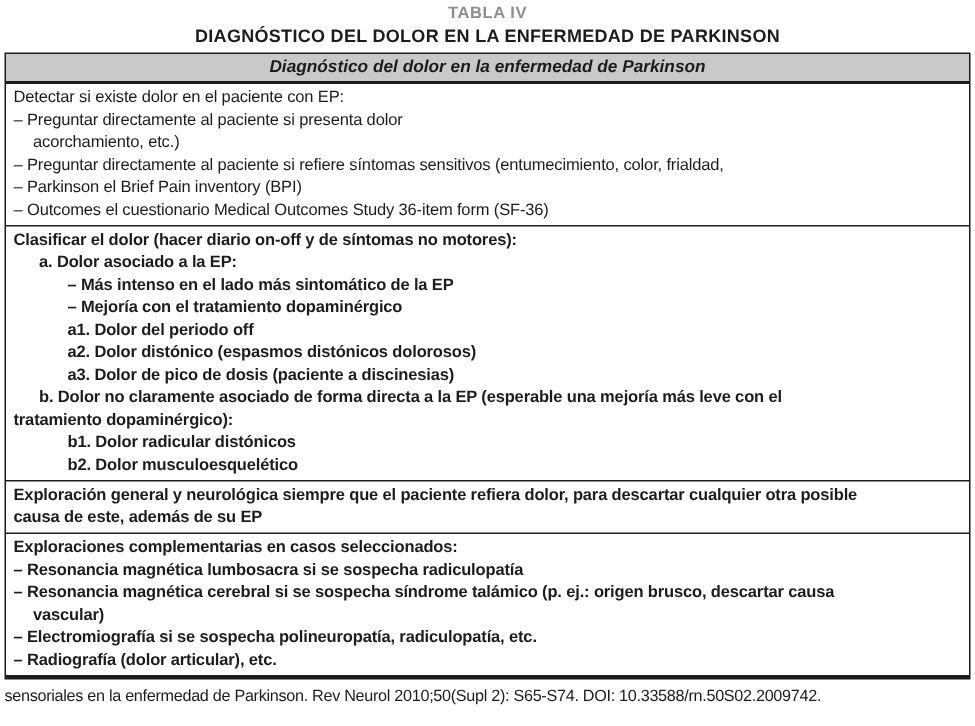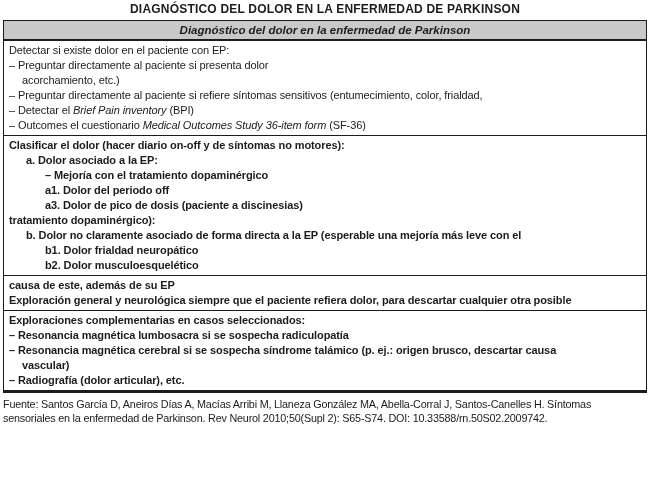"TABLA IV" div.kicker { html: none -> <div>TABLA IV</div> }
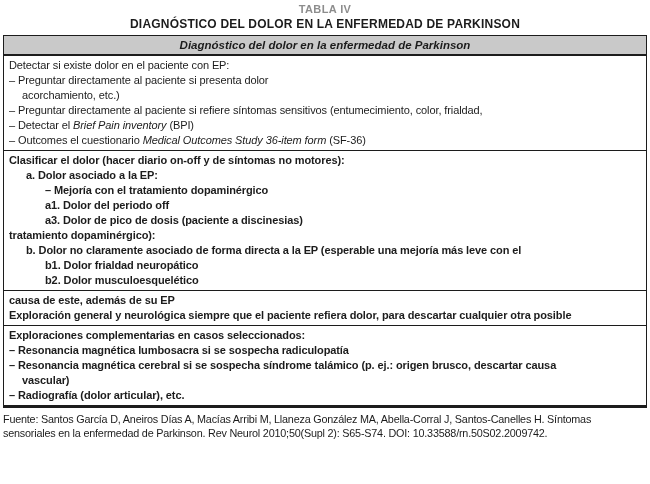"– Detectar el" span { text: Detectar -> Parkinson }
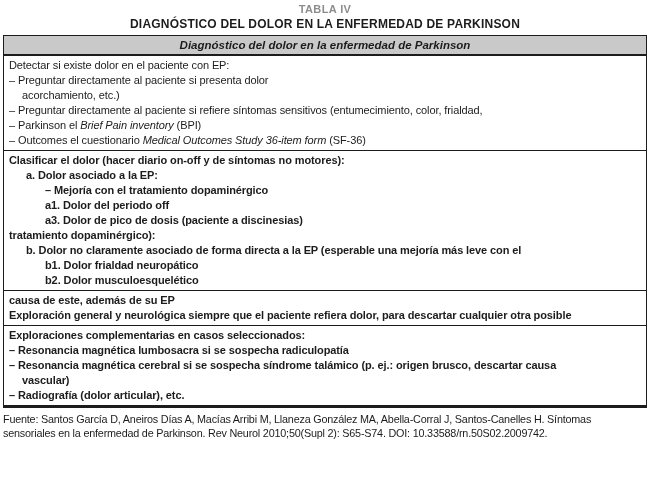"Brief Pain inventory" .it { font-style: italic -> none }
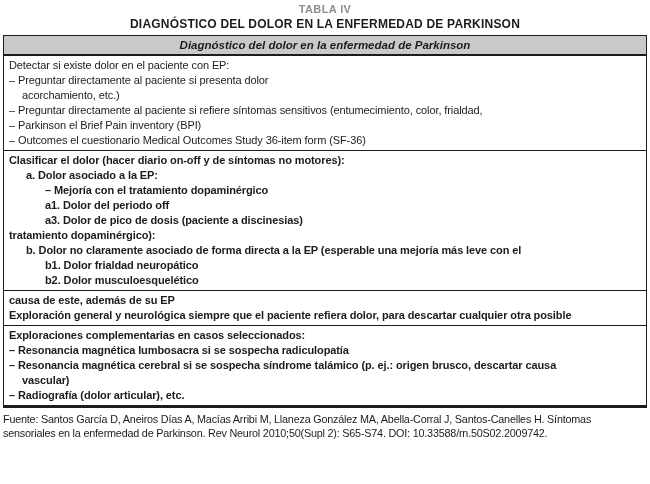"– Más intenso en el" div.line { html: none -> <div><span>– Más intenso en el lado más sintomático de la EP</span></div> }
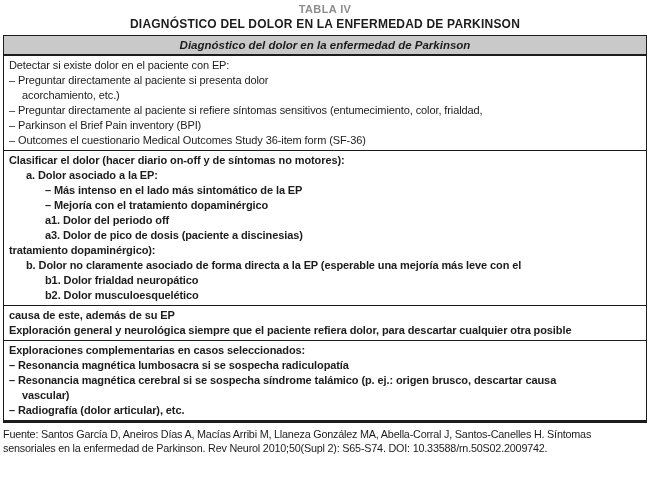"a2. Dolor distónico (espasmos distónicos" div.line { html: none -> <div><span>a2. Dolor distónico (espasmos distónicos dolorosos)</span></div> }
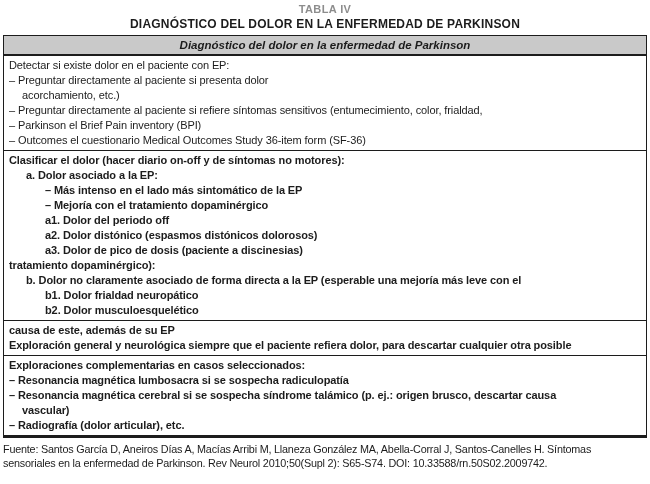"tratamiento dopaminérgico):" div.line { order: before "b. Dolor no claramente asociado" -> after "b. Dolor no claramente asociado" }
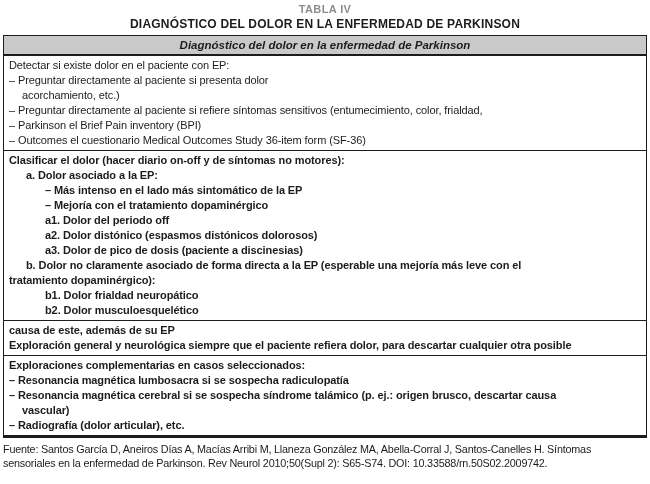"b1. Dolor frialdad neuropático" span { text: frialdad neuropático -> radicular distónicos }
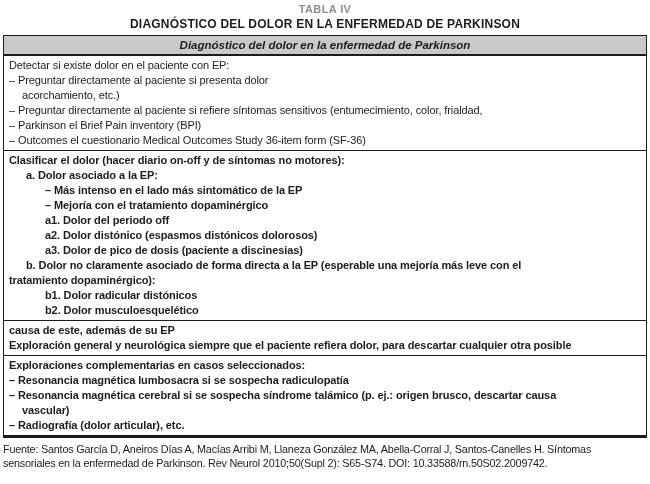"causa de este, además de" div.line { order: before "Exploración general y neurológica" -> after "Exploración general y neurológica" }
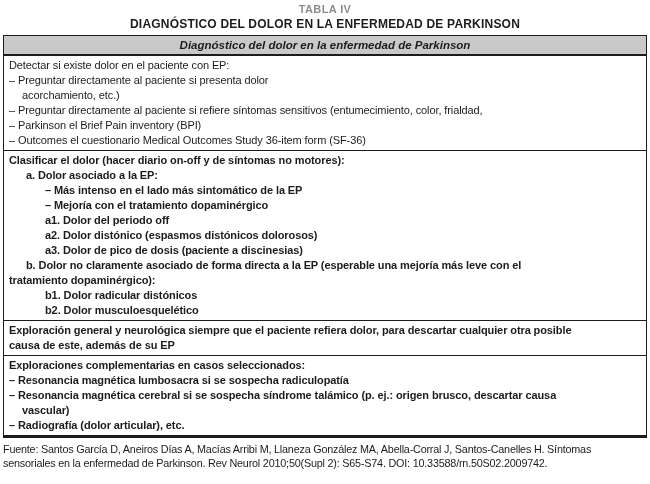"– Electromiografía si se sospecha" div.line { html: none -> <div><span>– Electromiografía si se sospecha polineuropatía, radiculopatía, etc.</span></div> }
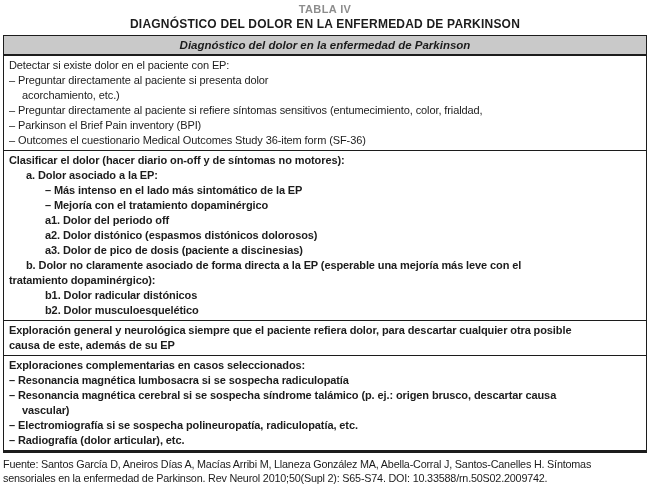"Fuente: Santos García D, Aneiros" div.source-line { html: <div>Fuente: Santos García D, Aneiros Días A, Macías Arribi M, Llaneza González MA, Abella-Corral J, Santos-Canelles H. Síntomas</div> -> none }
